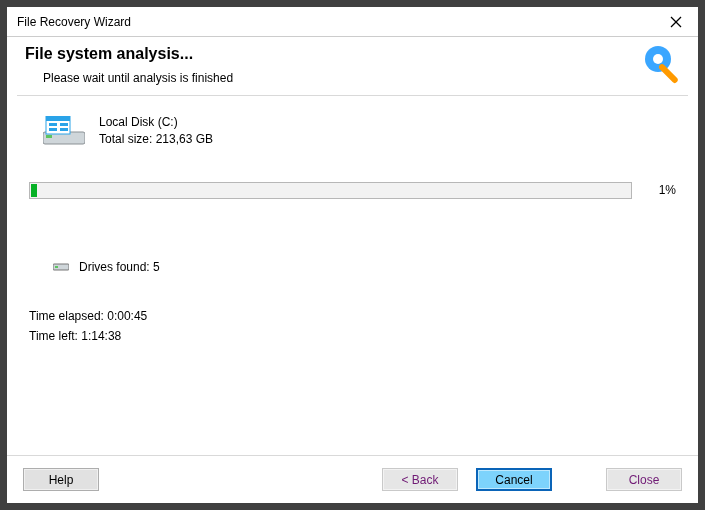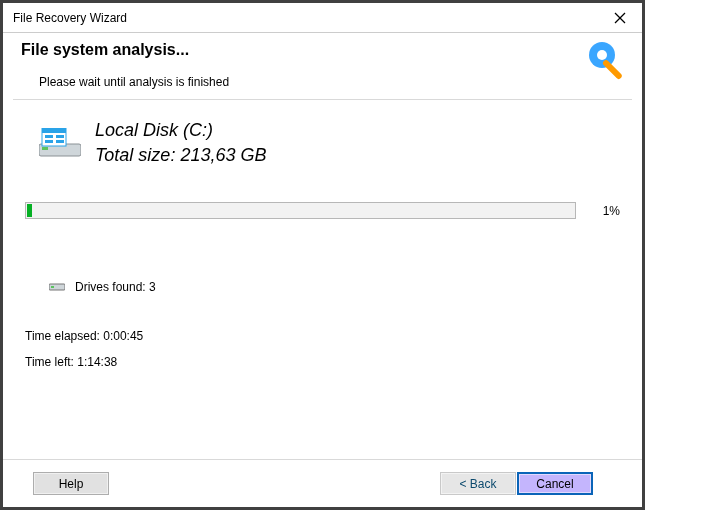"File Recovery Wizard" .window { border: 3px solid #404040 -> 7px solid #404040; width: 645px -> 705px }
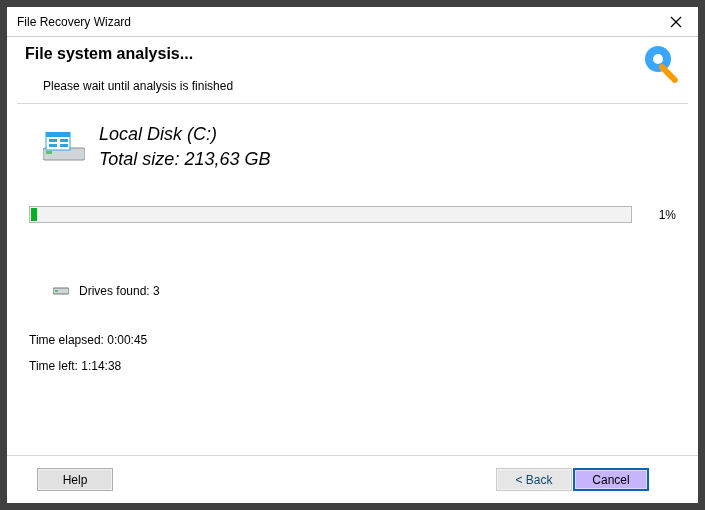"Please wait until analysis is" .header-text .h2 { margin-top: 16px -> 8px }
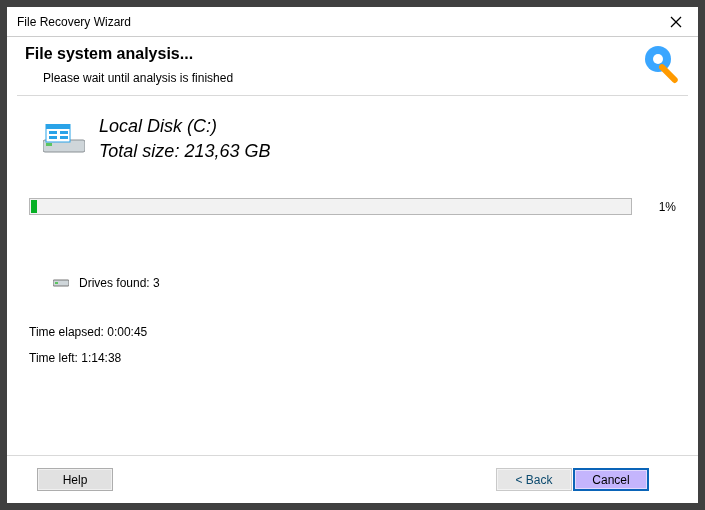"Local Disk (C:)" .disk-text .line { font-size: 18px -> 12px; font-style: italic -> none }
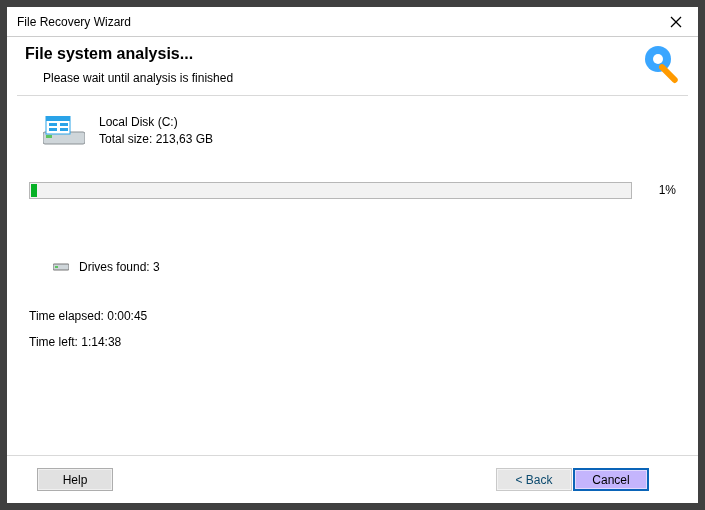"Drives found: 3" span { text: 3 -> 5 }
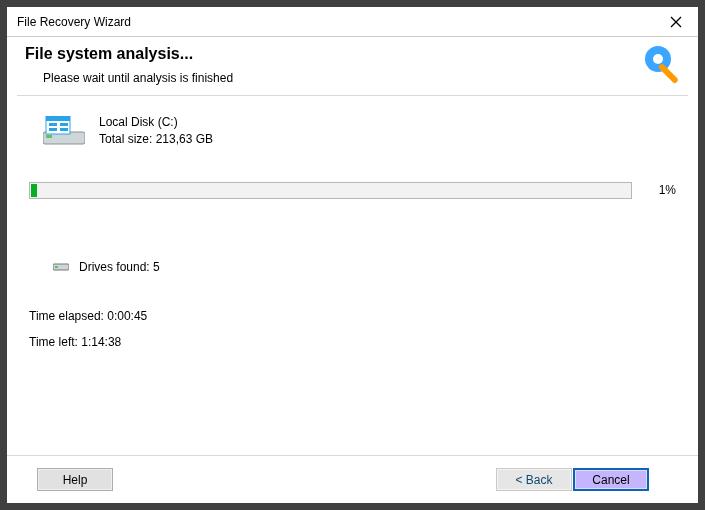"Time elapsed: 0:00:45" .times { gap: 12px -> 6px }
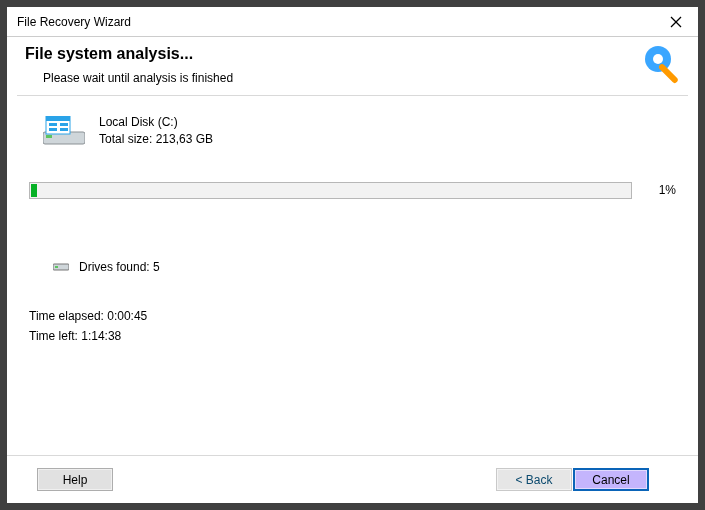"Help" .footer { gap: 1px -> 18px; padding: 12px 30px -> 12px 16px }
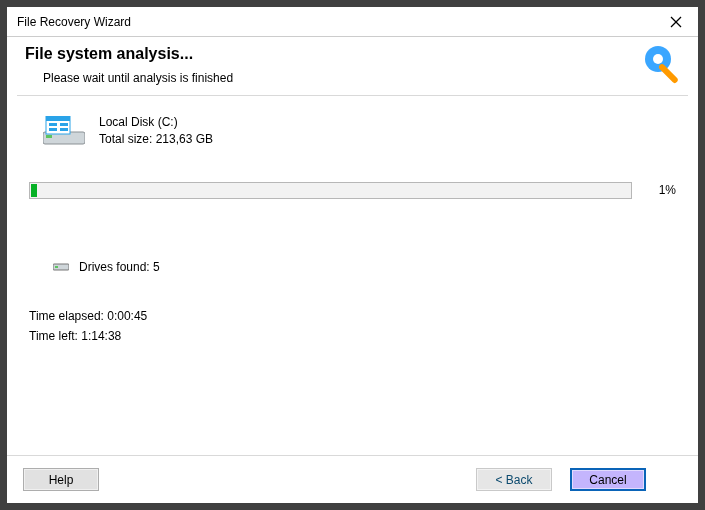"< Back" .btn:disabled { color: #0c4a6e -> #701a75 }
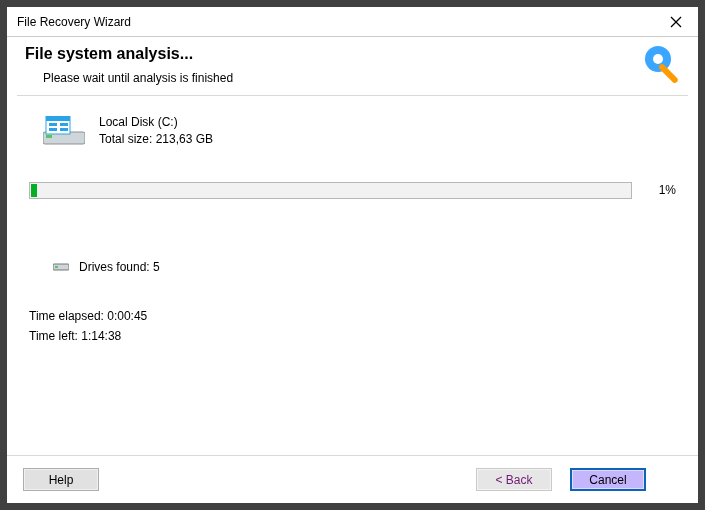"Cancel" .btn.primary { background: #c4b5fd -> #7dd3fc }
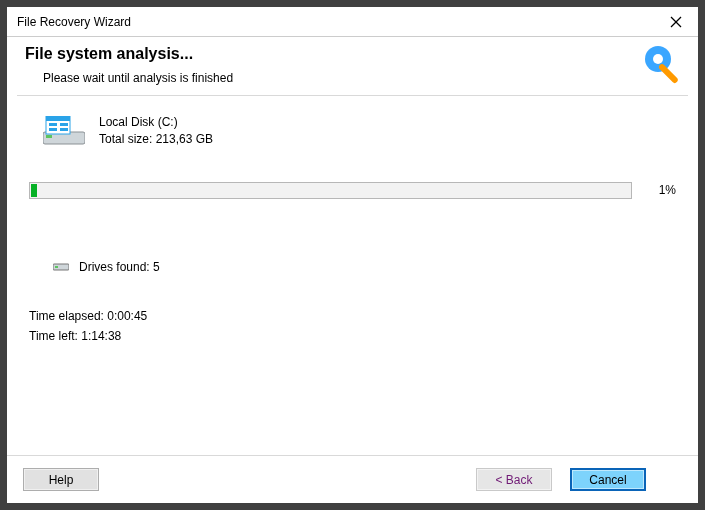"Close" button.btn { html: none -> <button>Close</button> }
